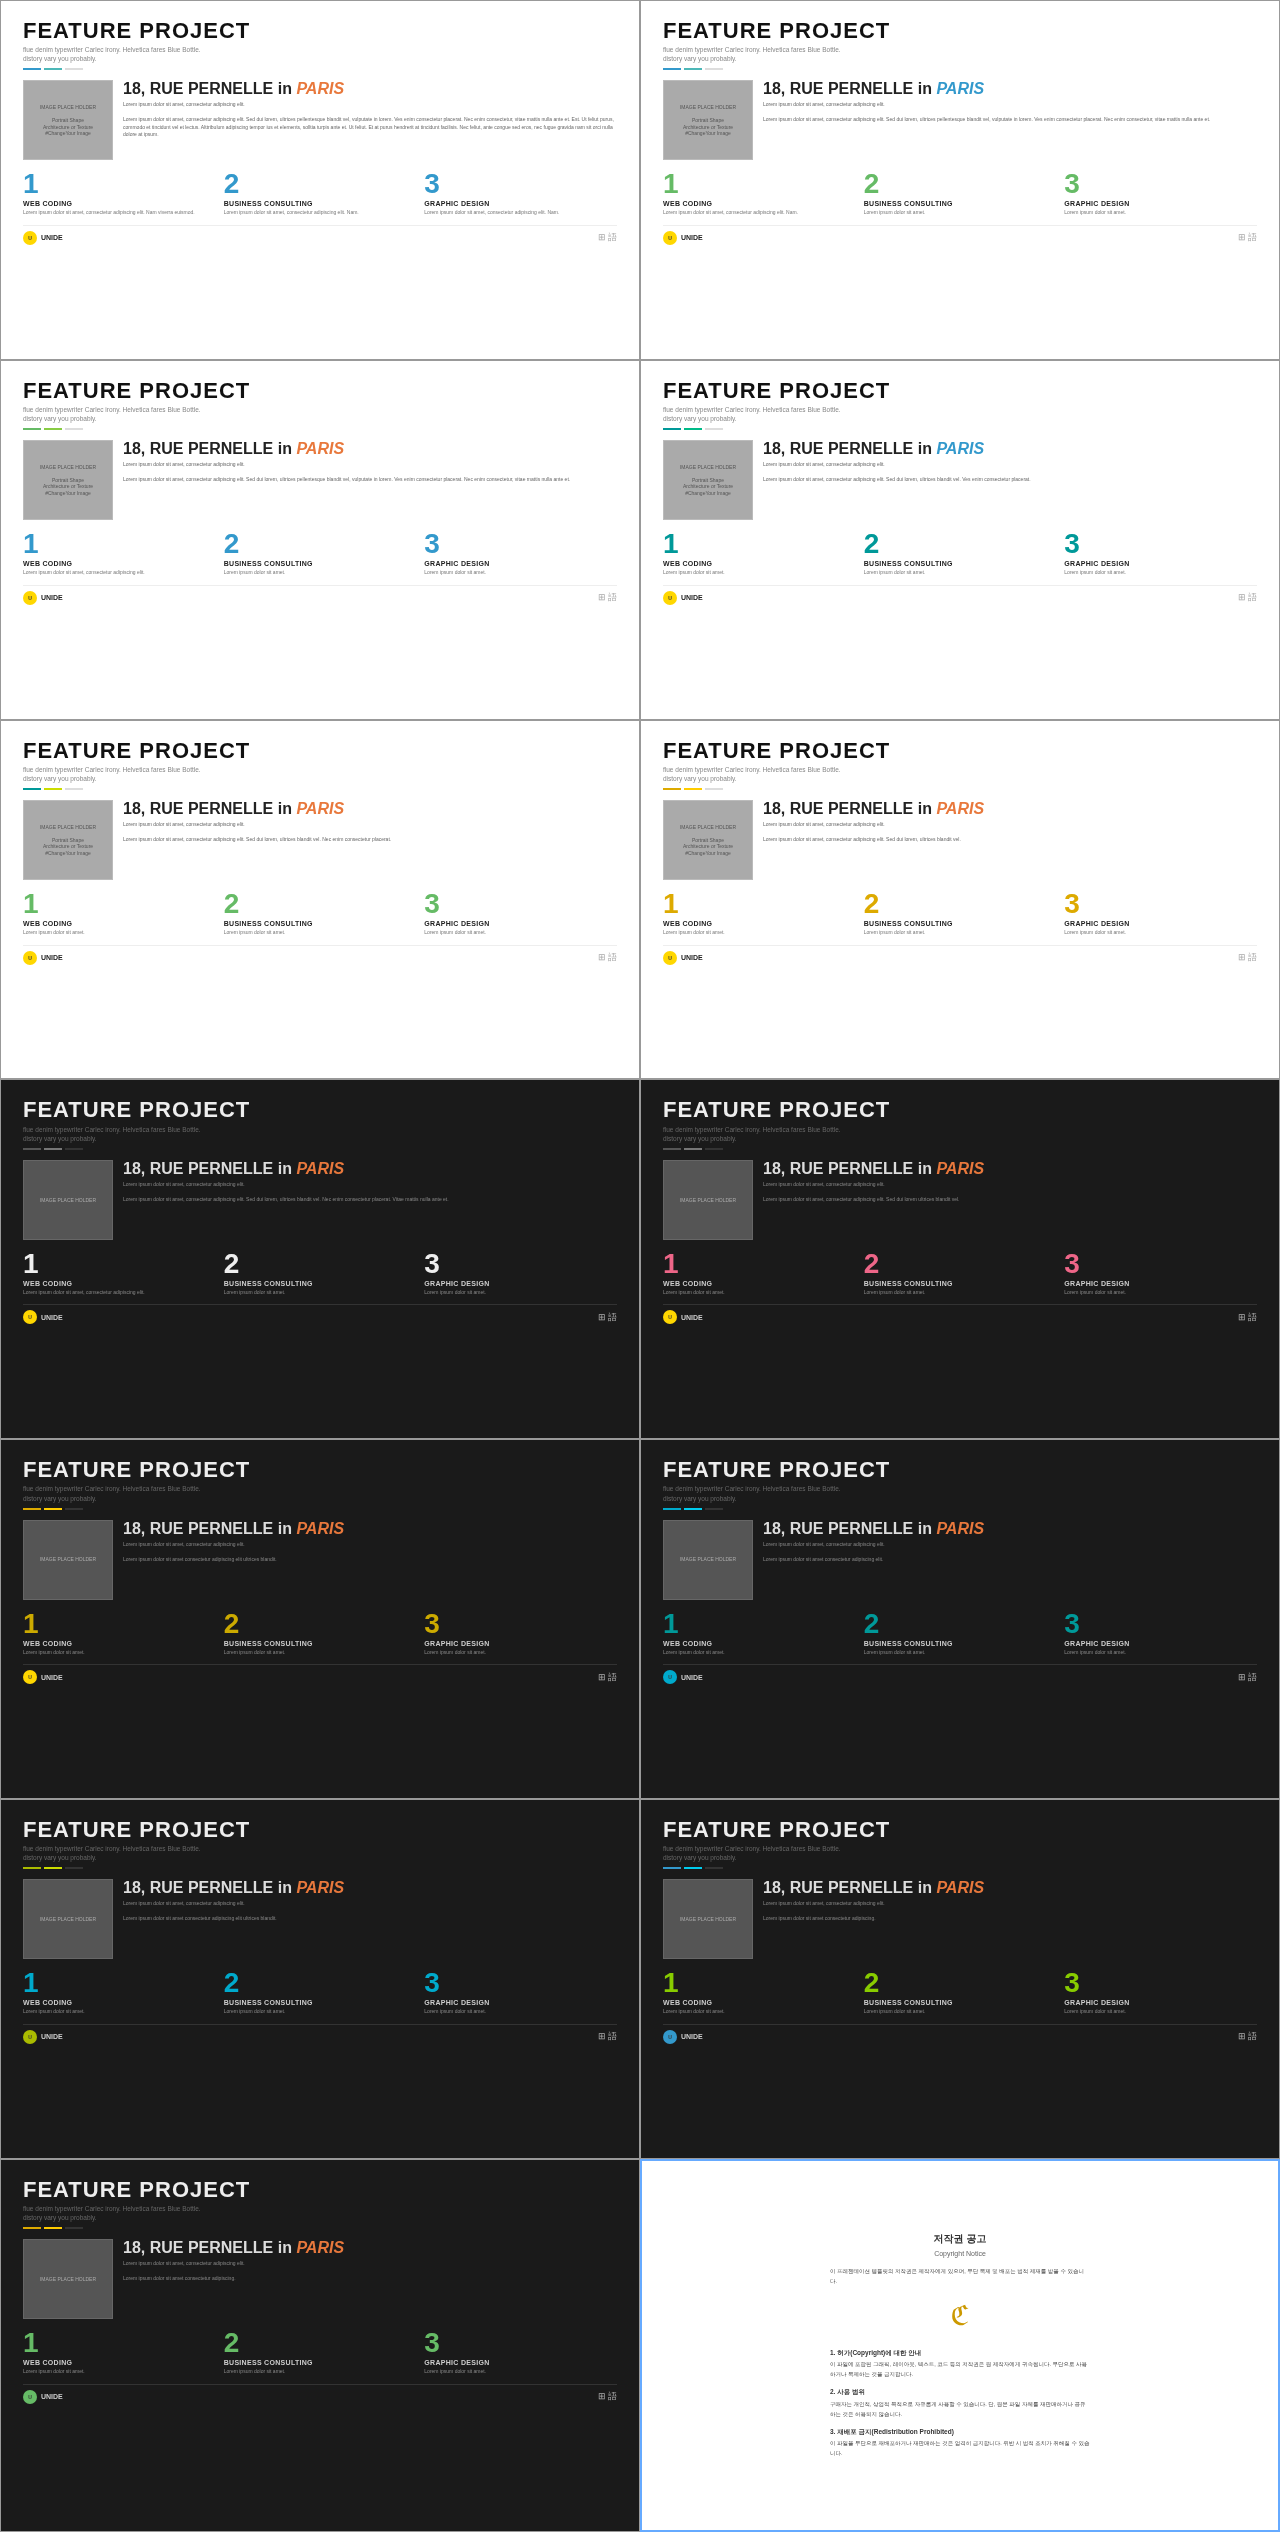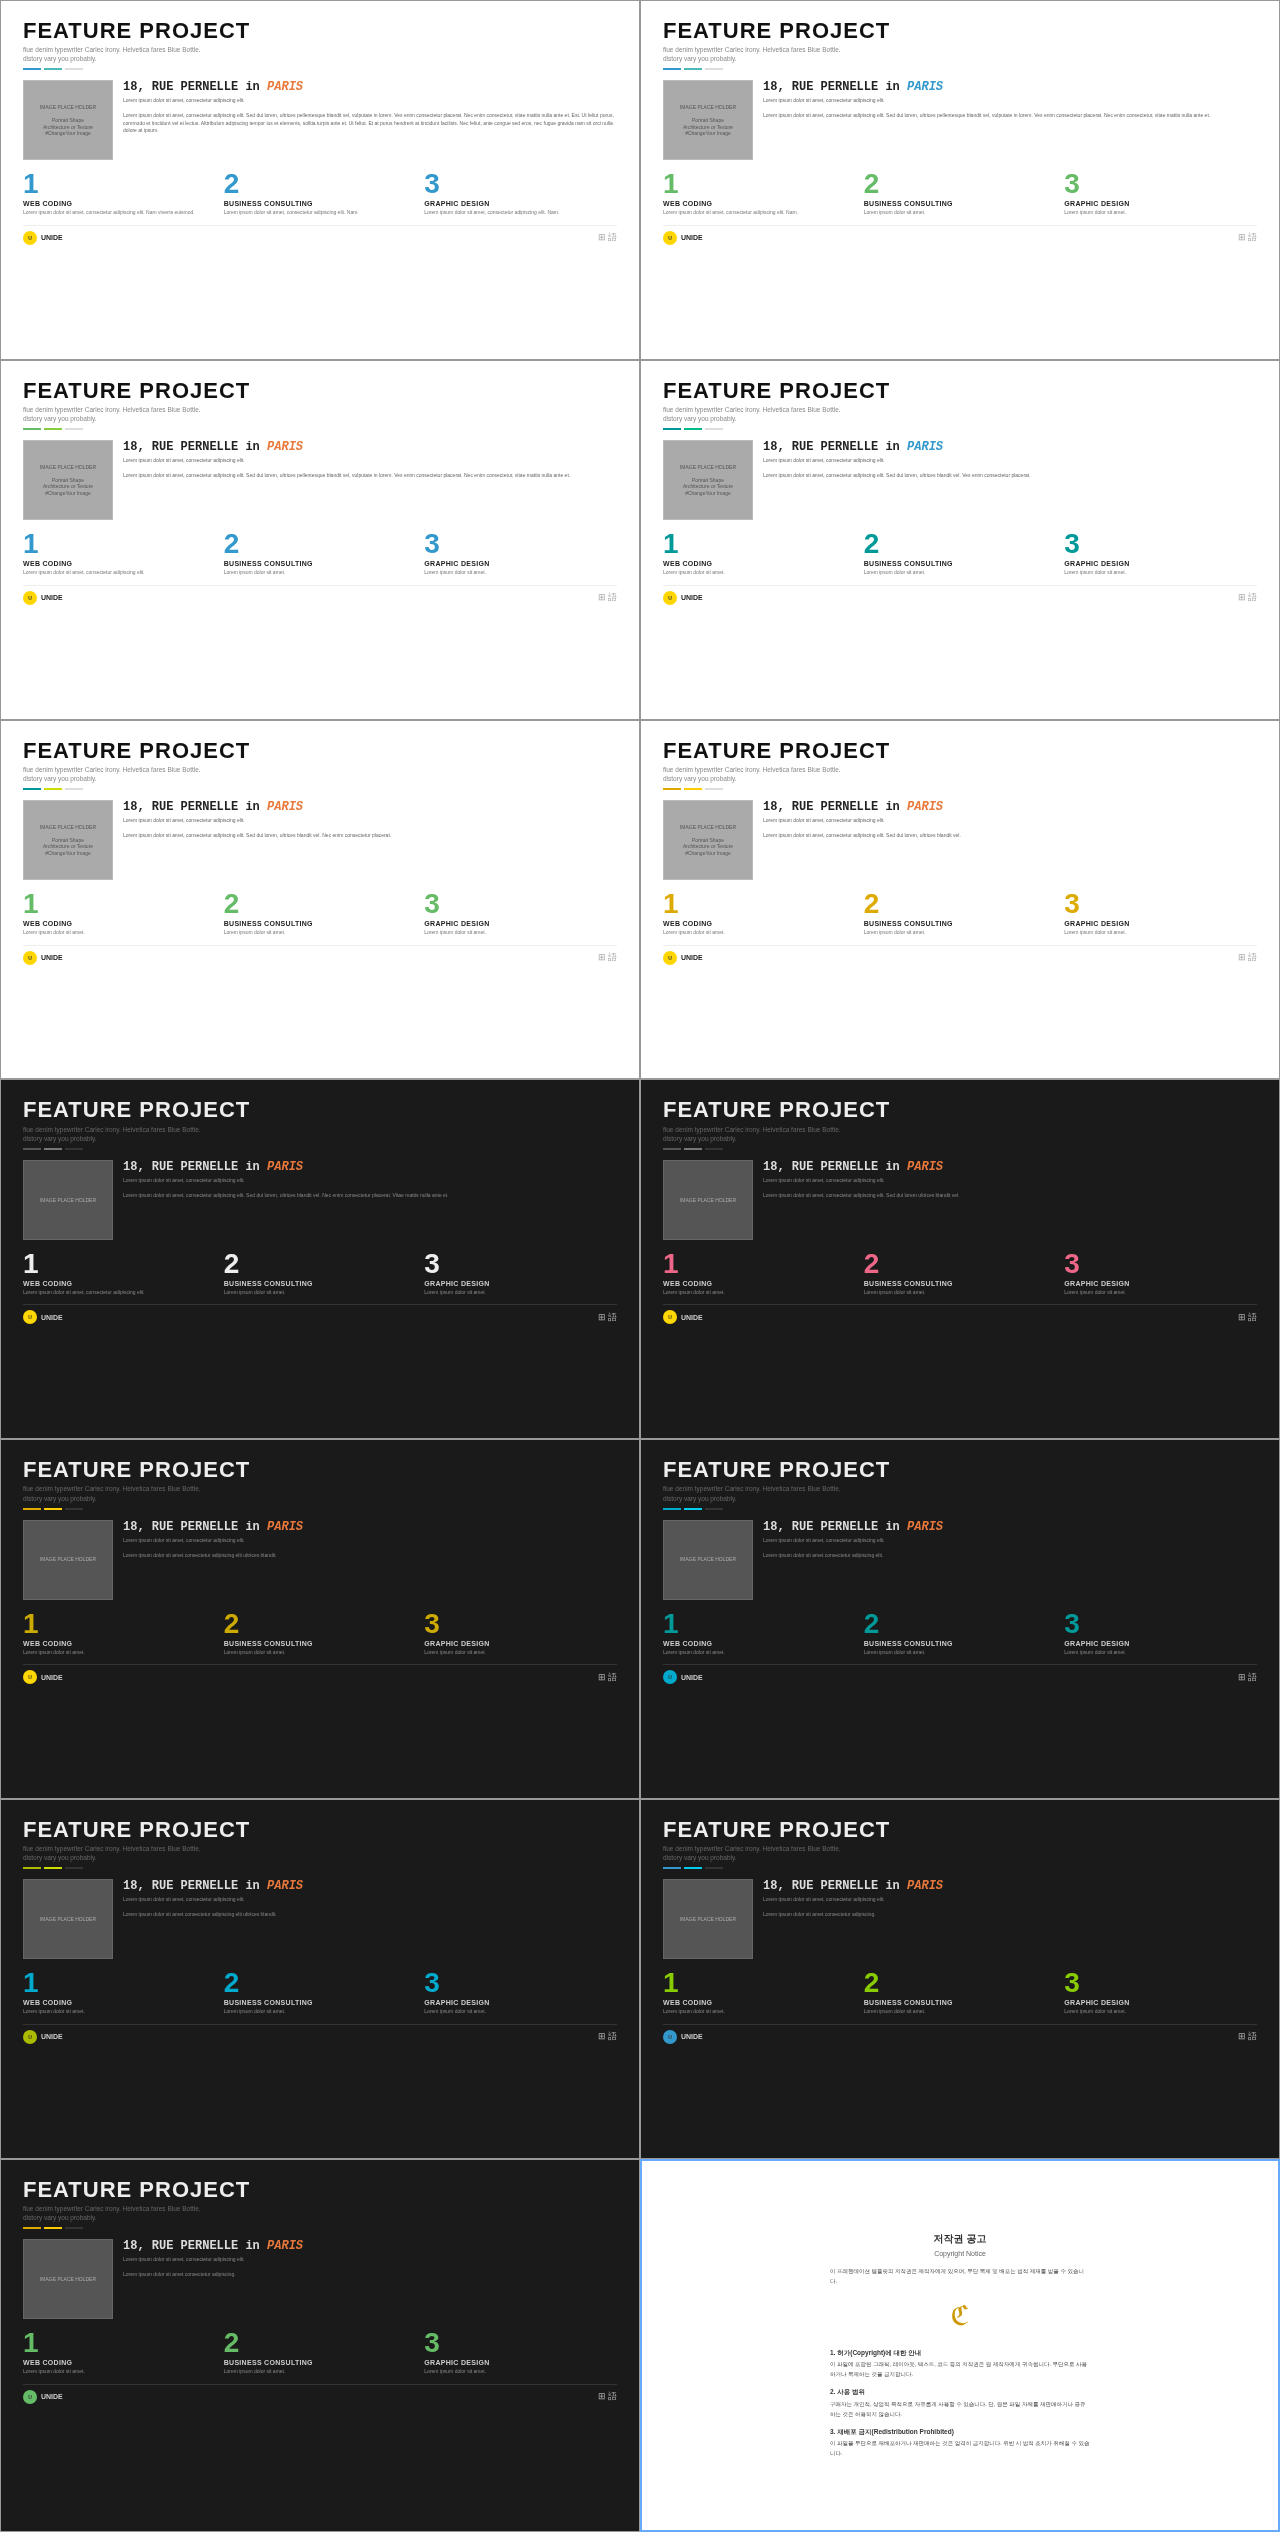"18, RUE PERNELLE in PARIS" .address-line { font-family: Liberation Mono, monospace -> none; font-size: 12px -> 16px }
